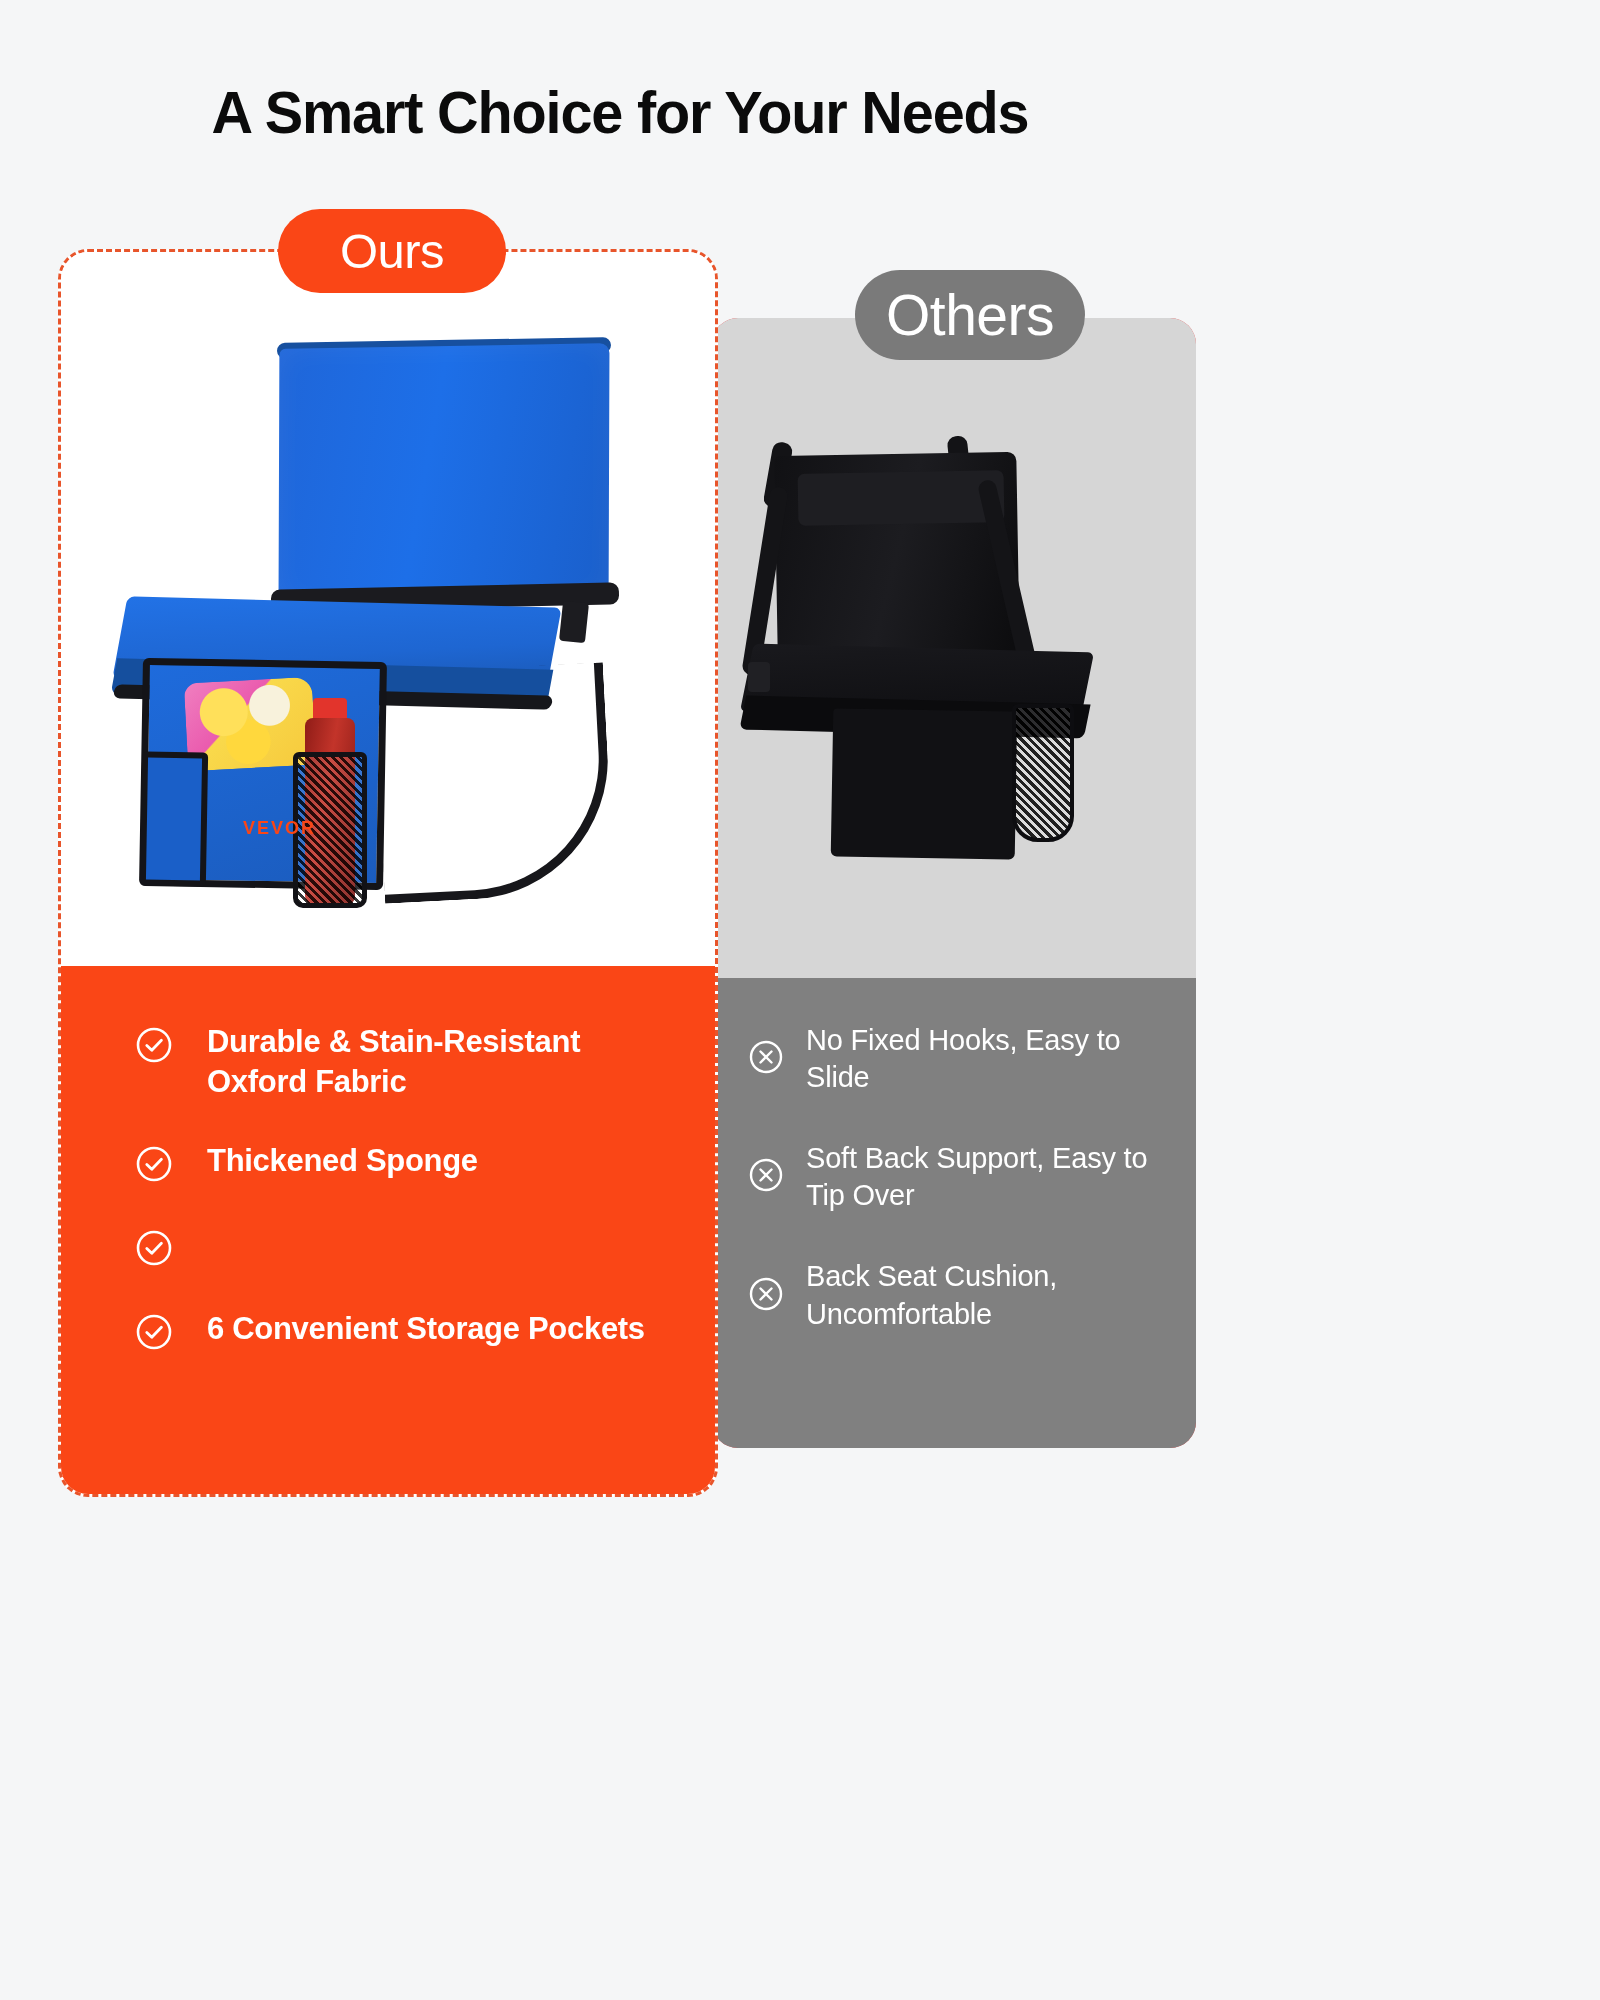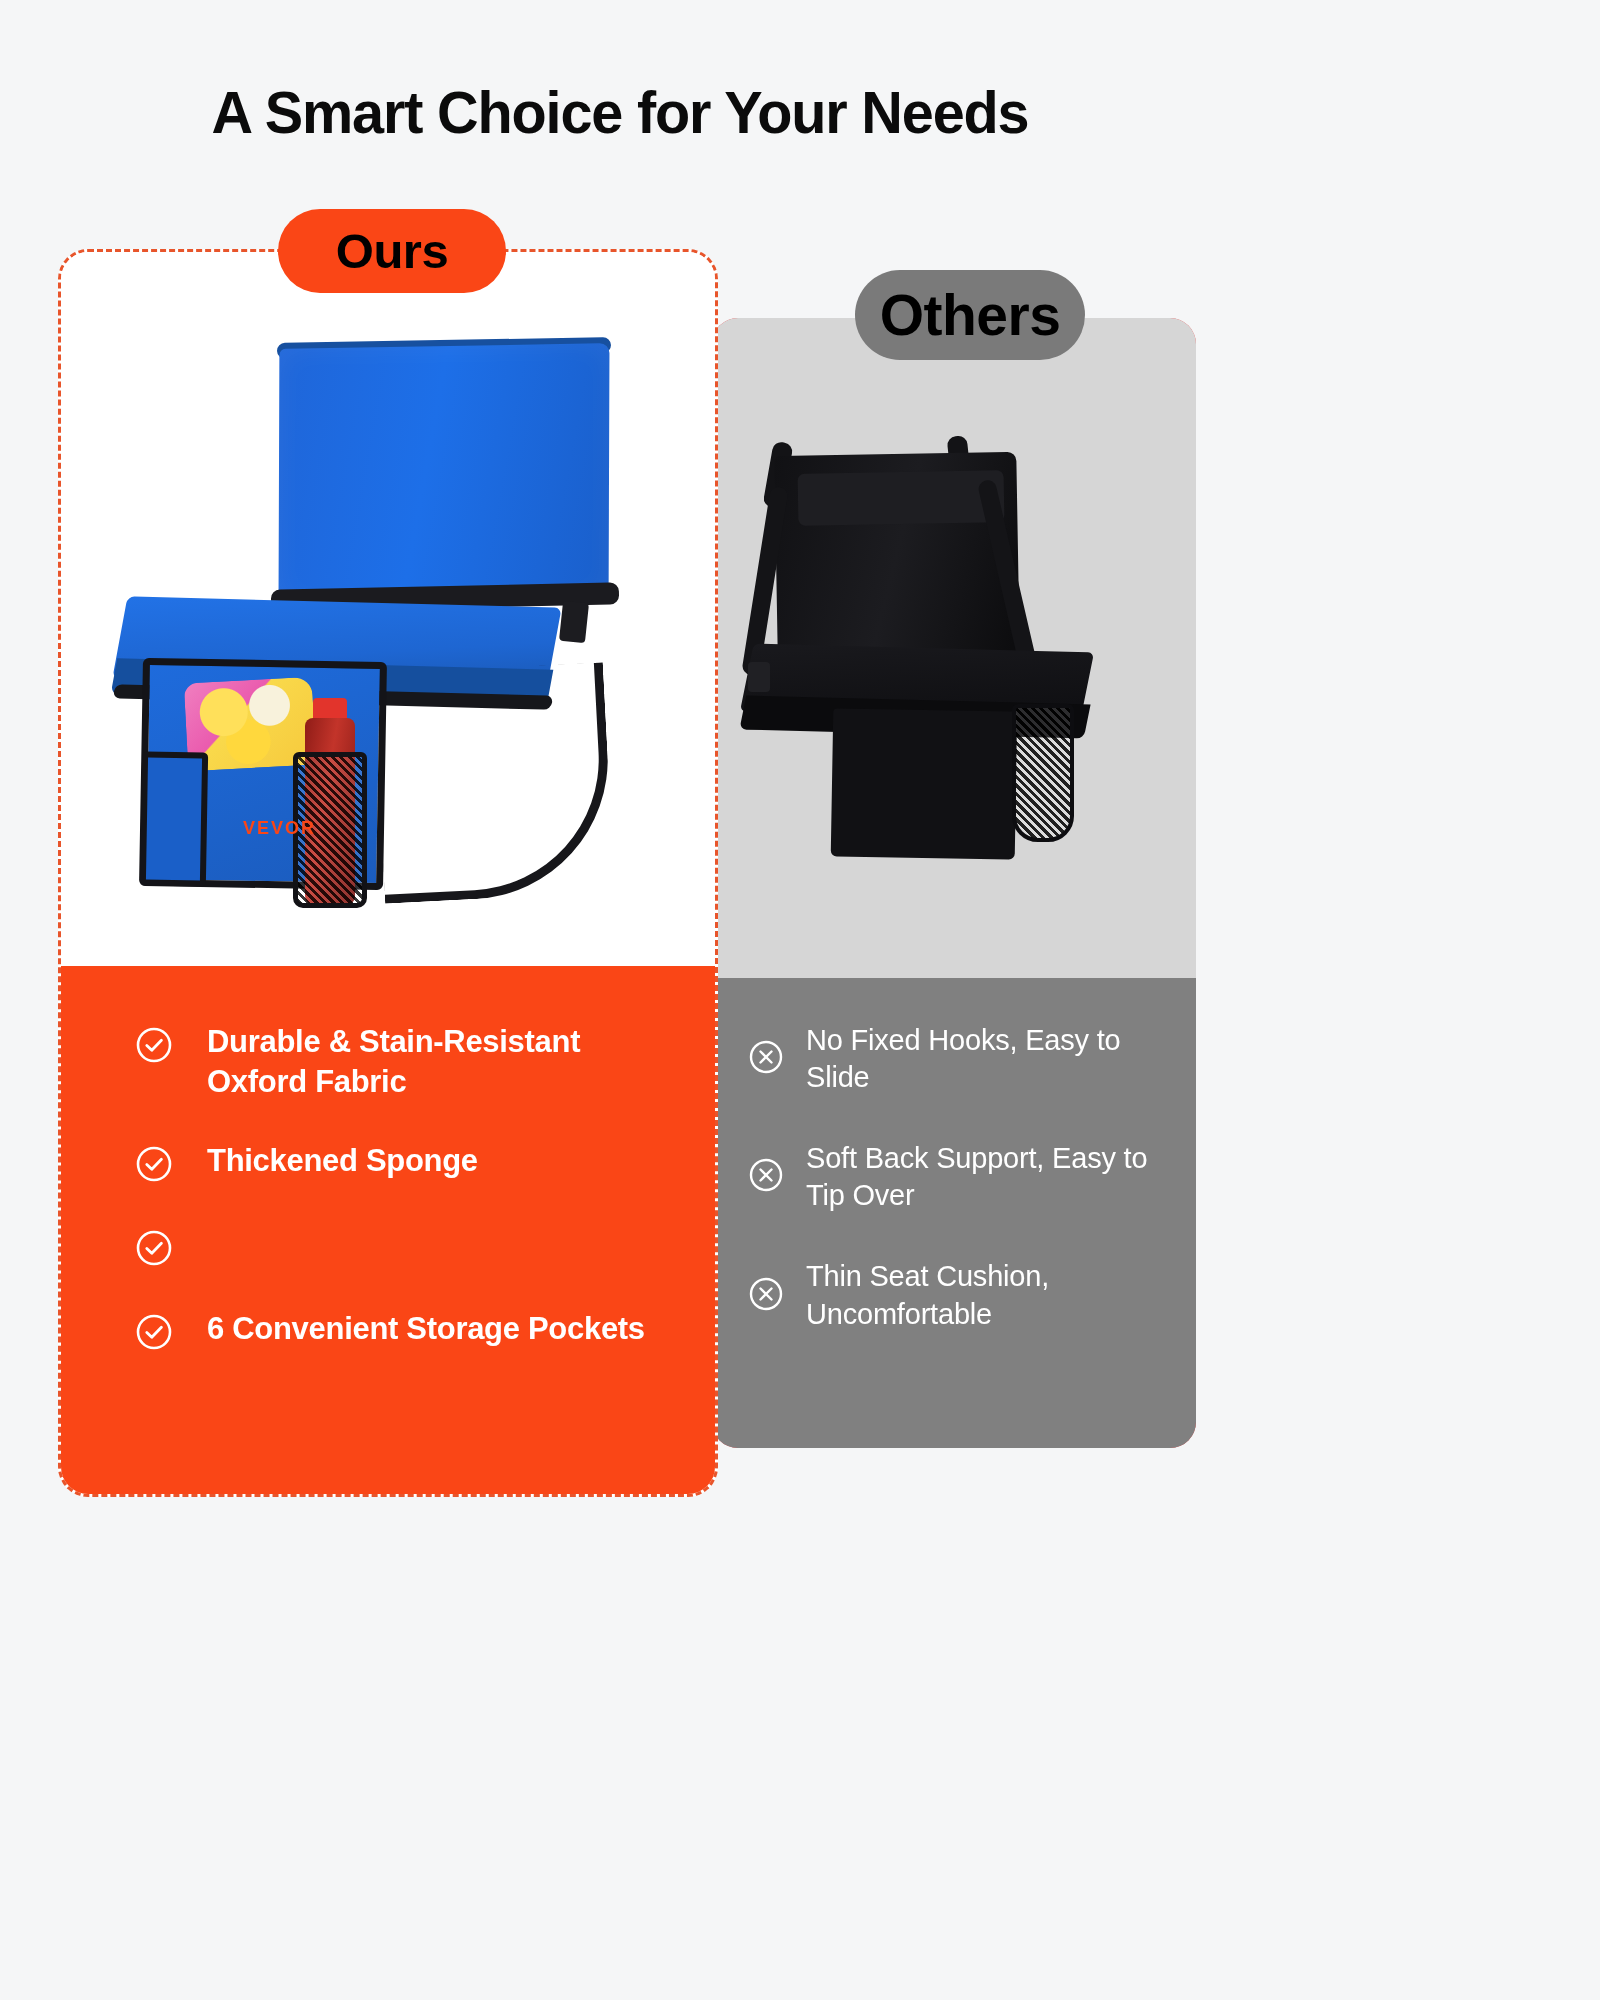"Ours" .badge { color: #000000 -> #ffffff; font-weight: bold -> normal }
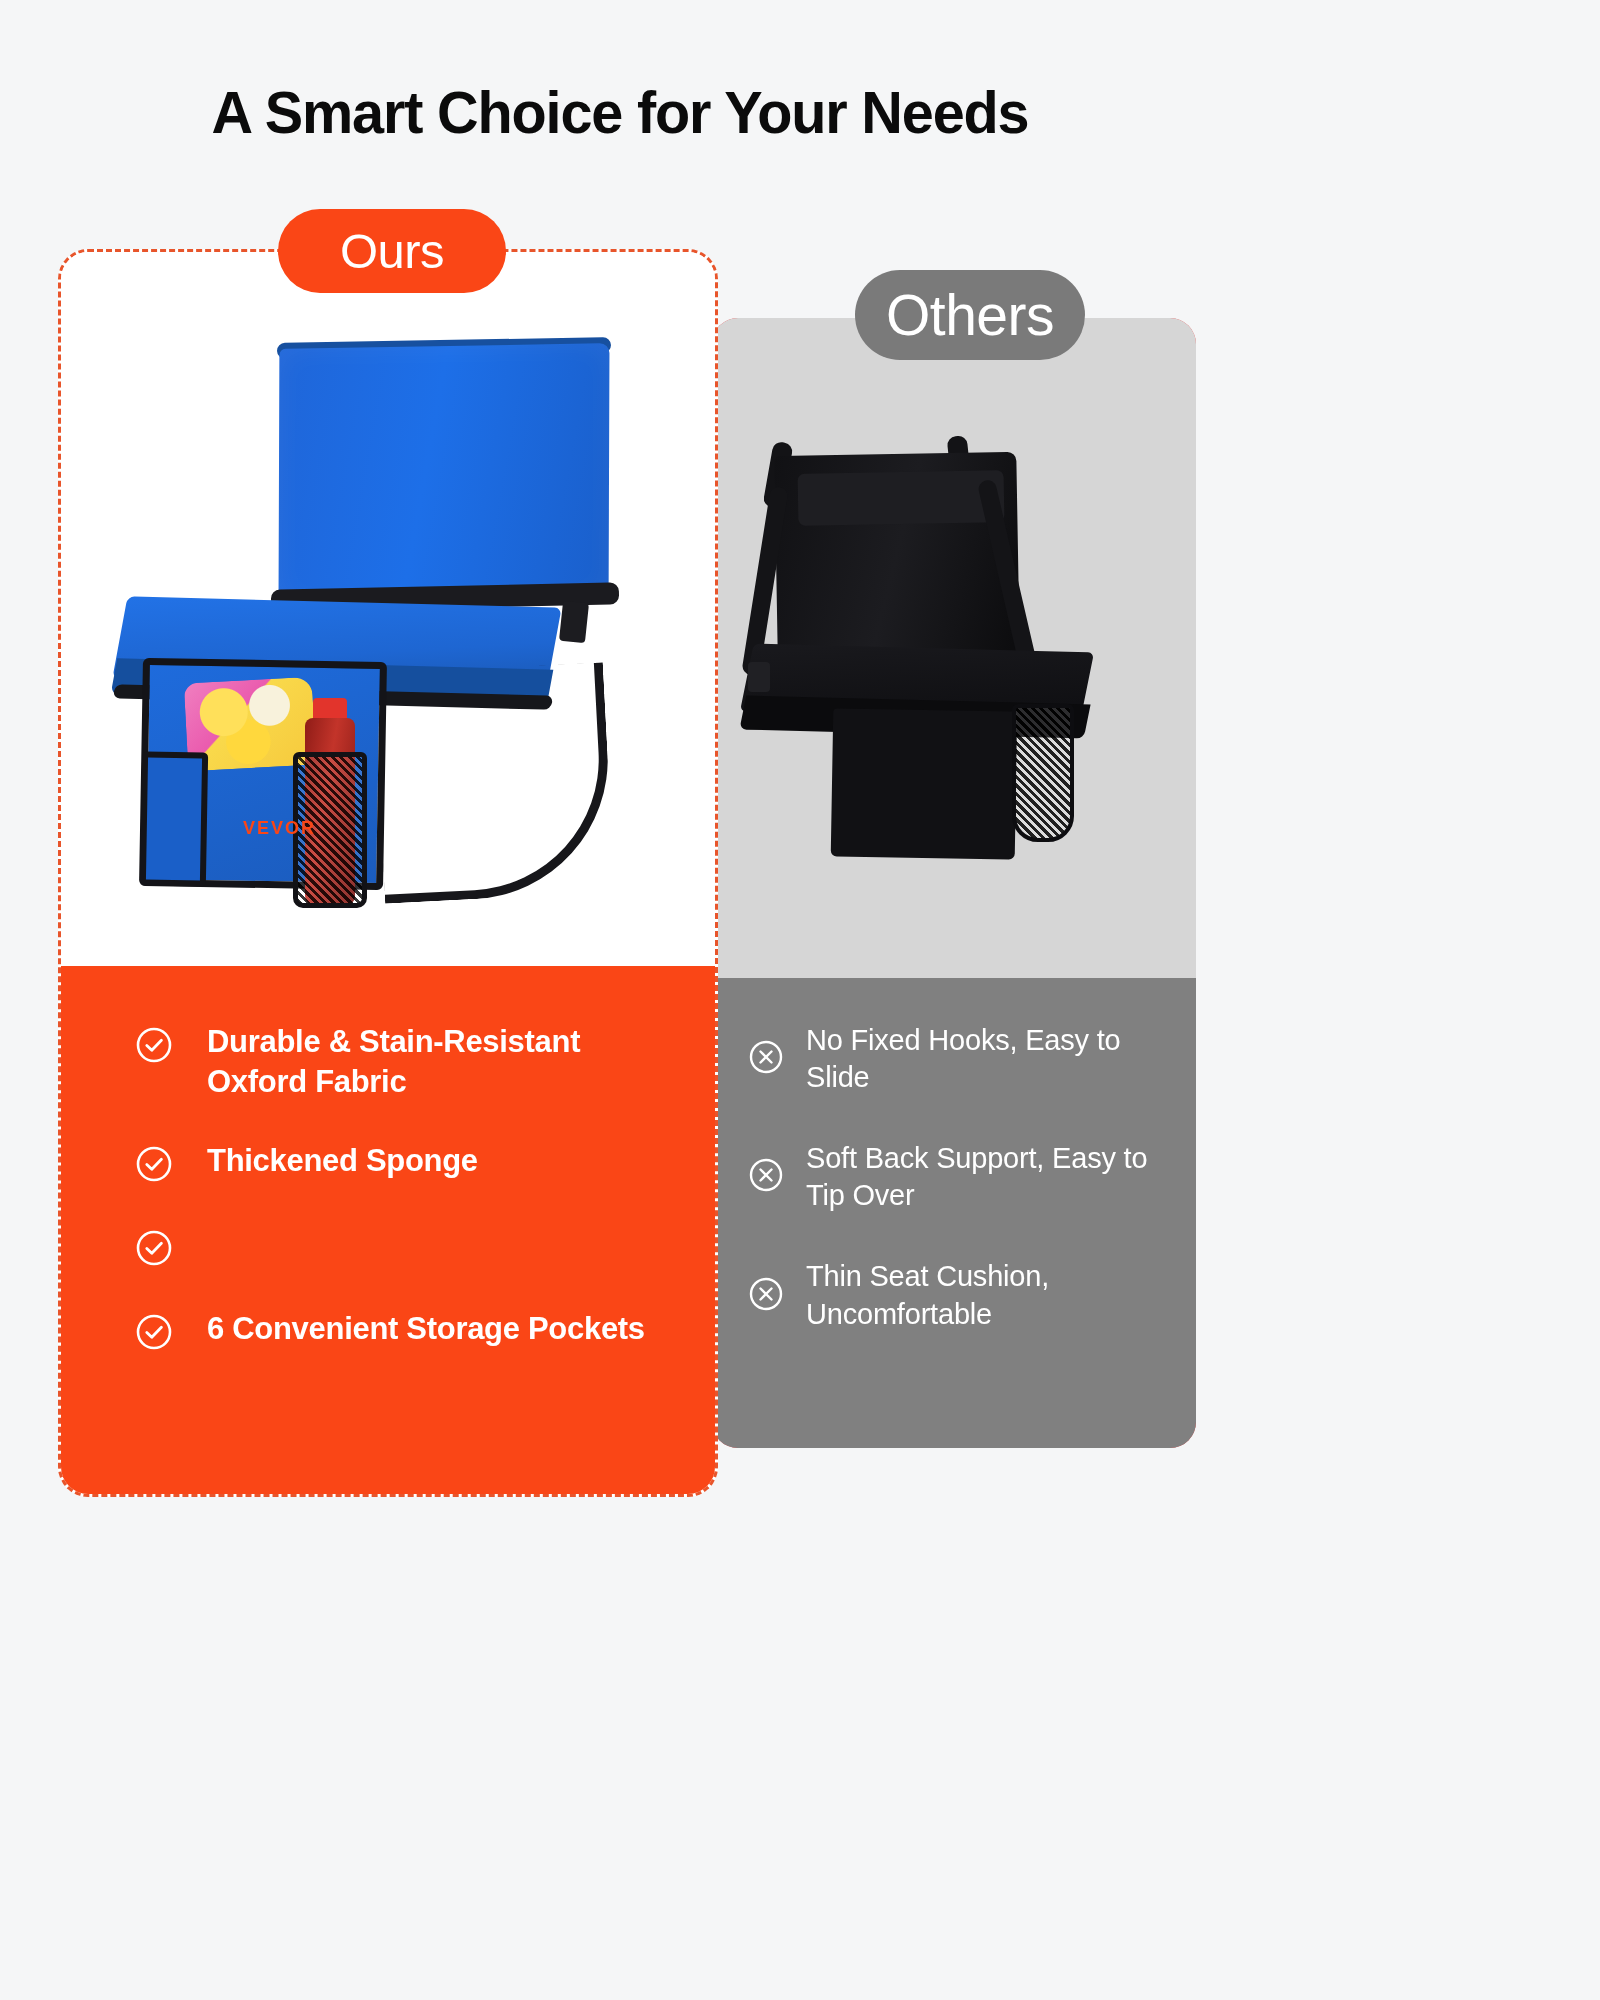"Thin Seat Cushion, Uncomfortable" span.con-text { text: Thin -> Back }
